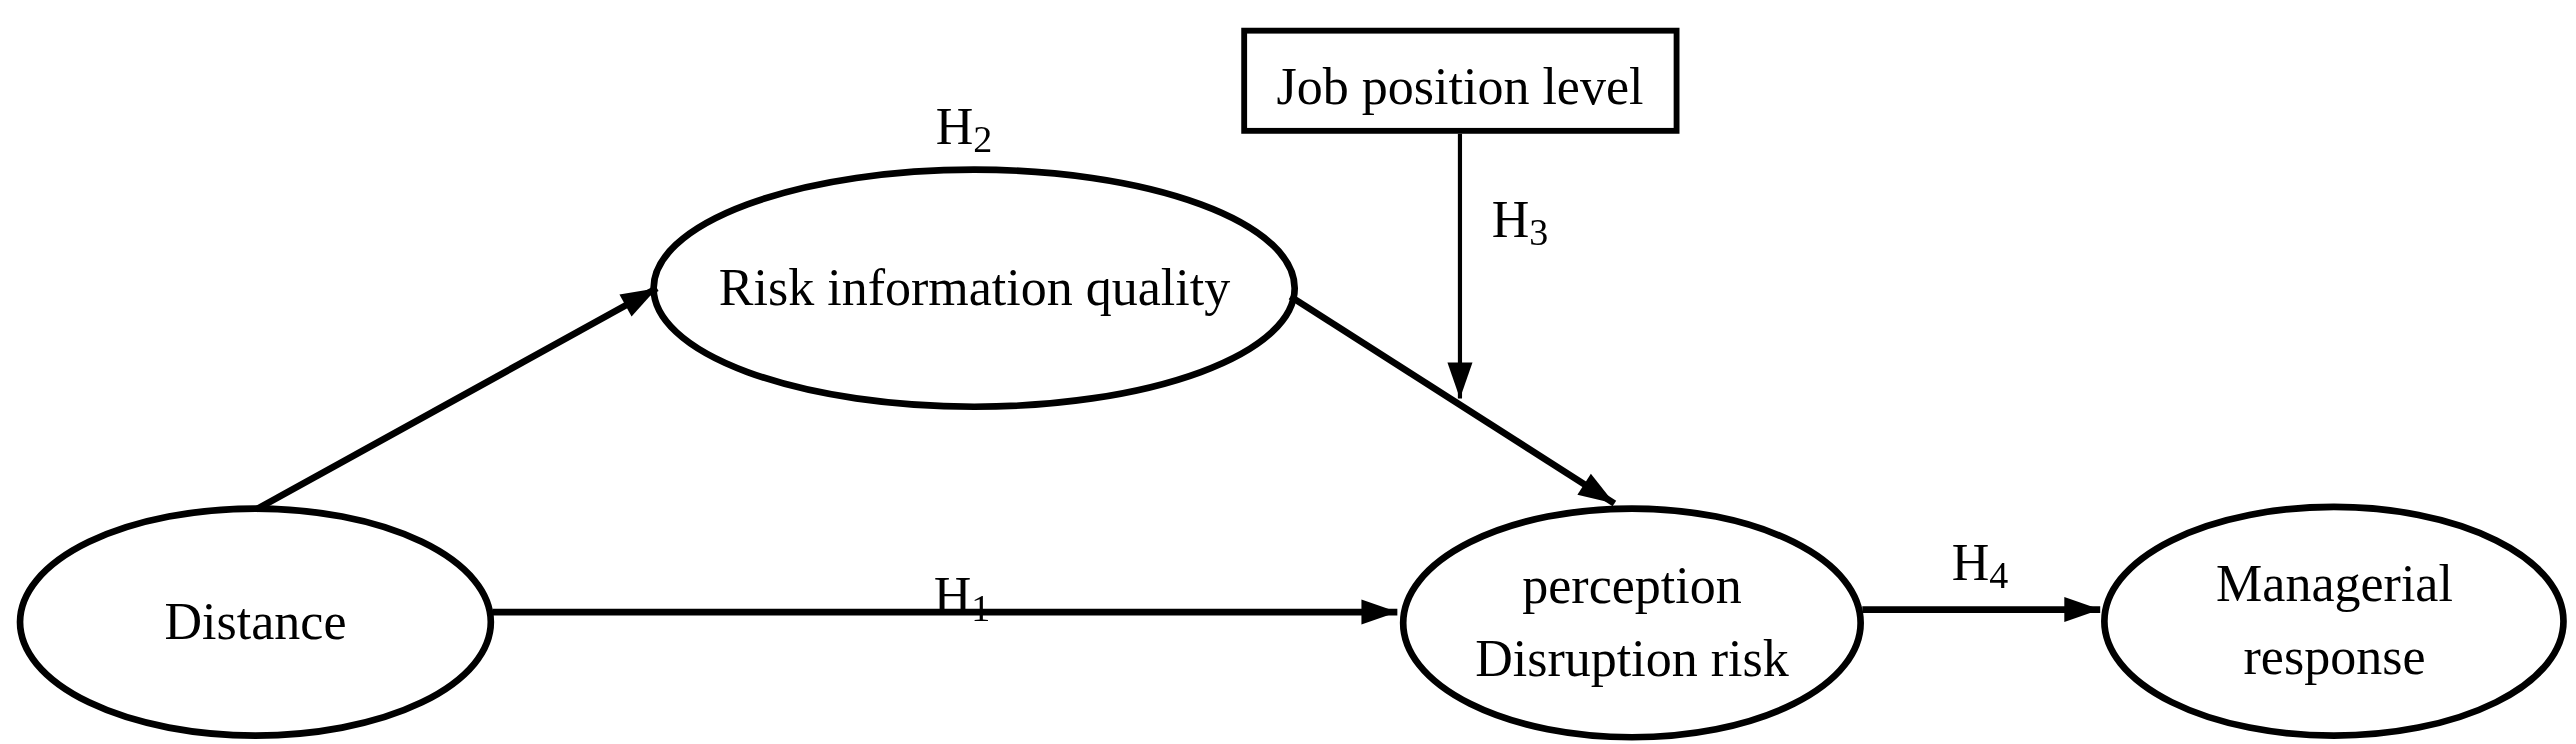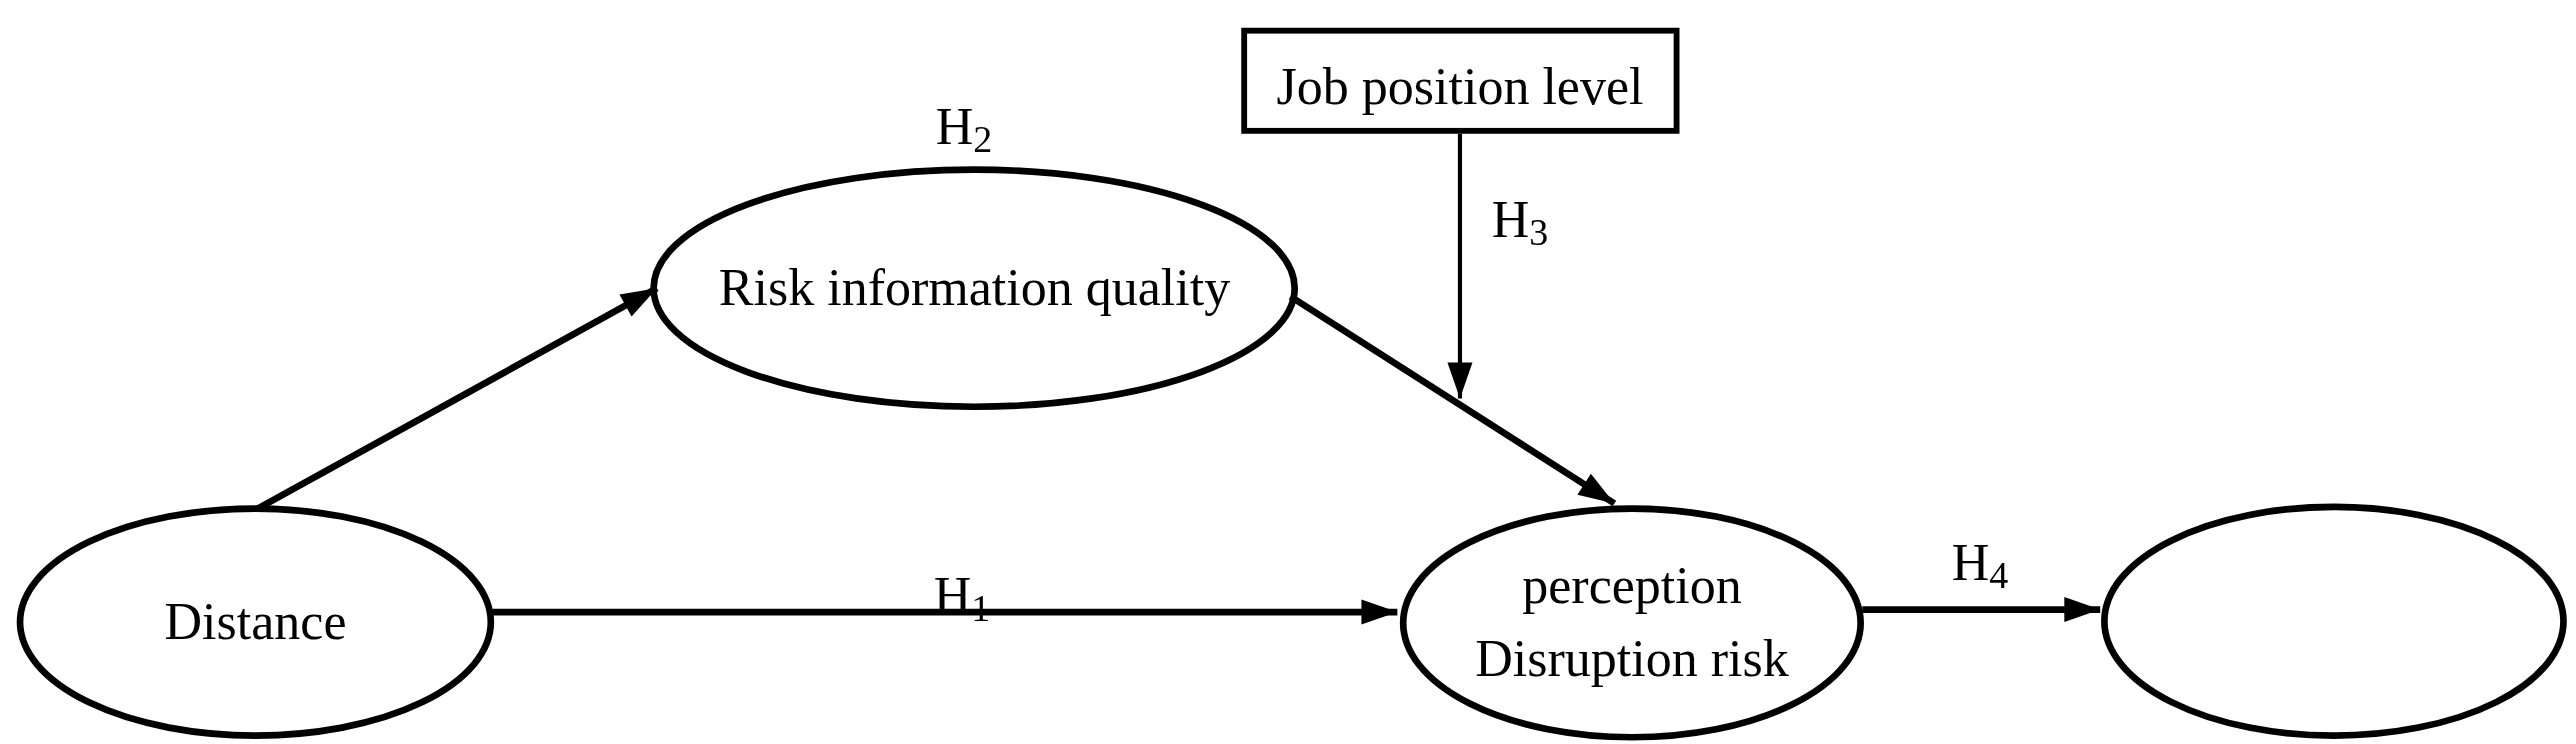"Managerial" div.node-label { html: none -> <div> <span>Managerial</span> <span>response</span> </div> }
